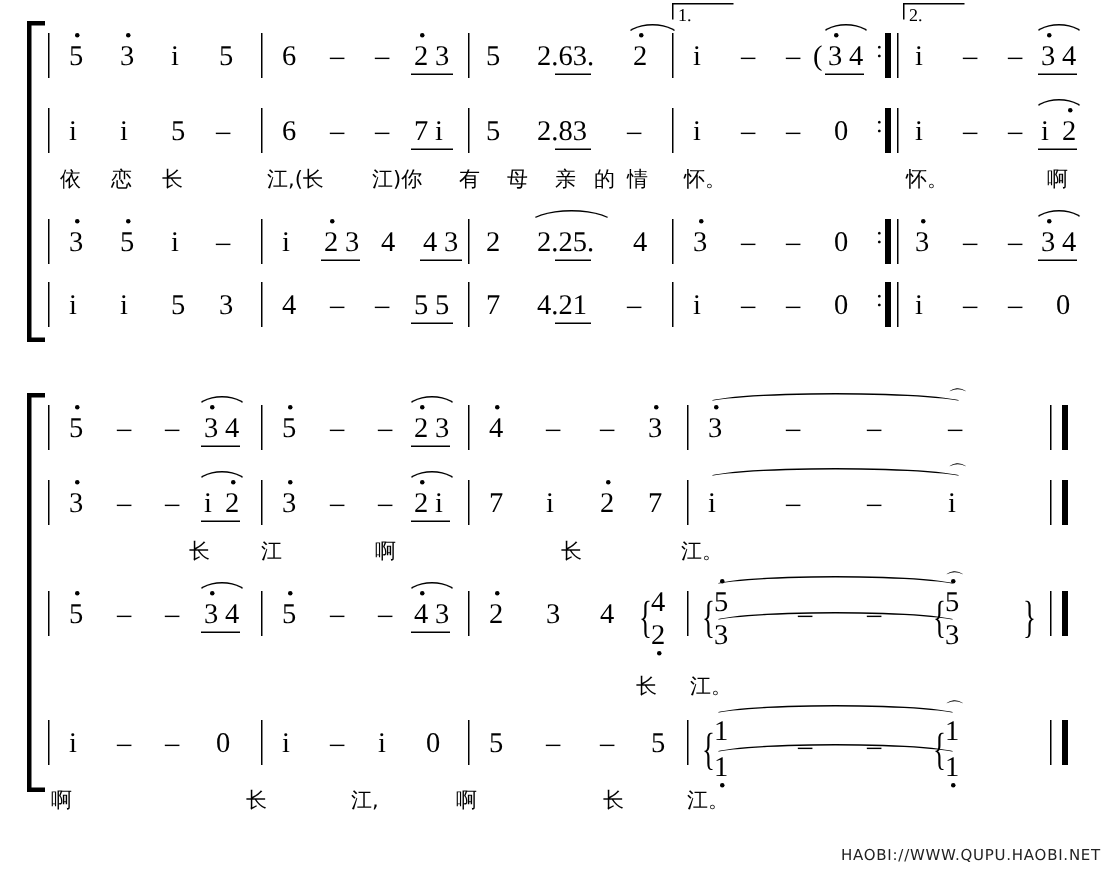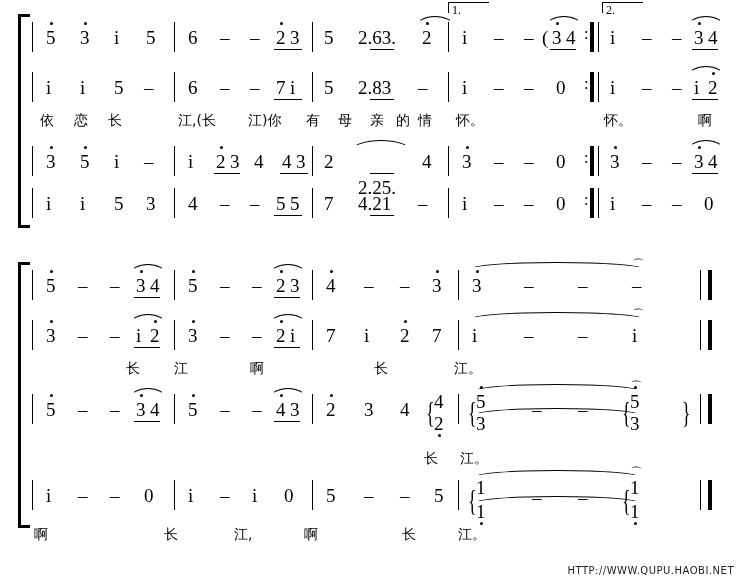"2.25." span.n { margin-top: 26px -> none }
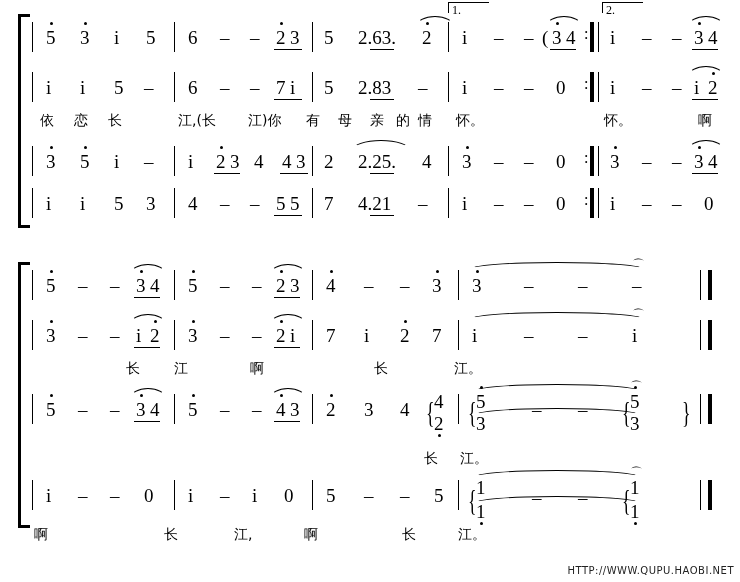"HTTP://WWW.QUPU.HAOBI.NET" div.c2 { text: HTTP://WWW.QUPU.HAOBI.NET -> HAOBI://WWW.QUPU.HAOBI.NET }
